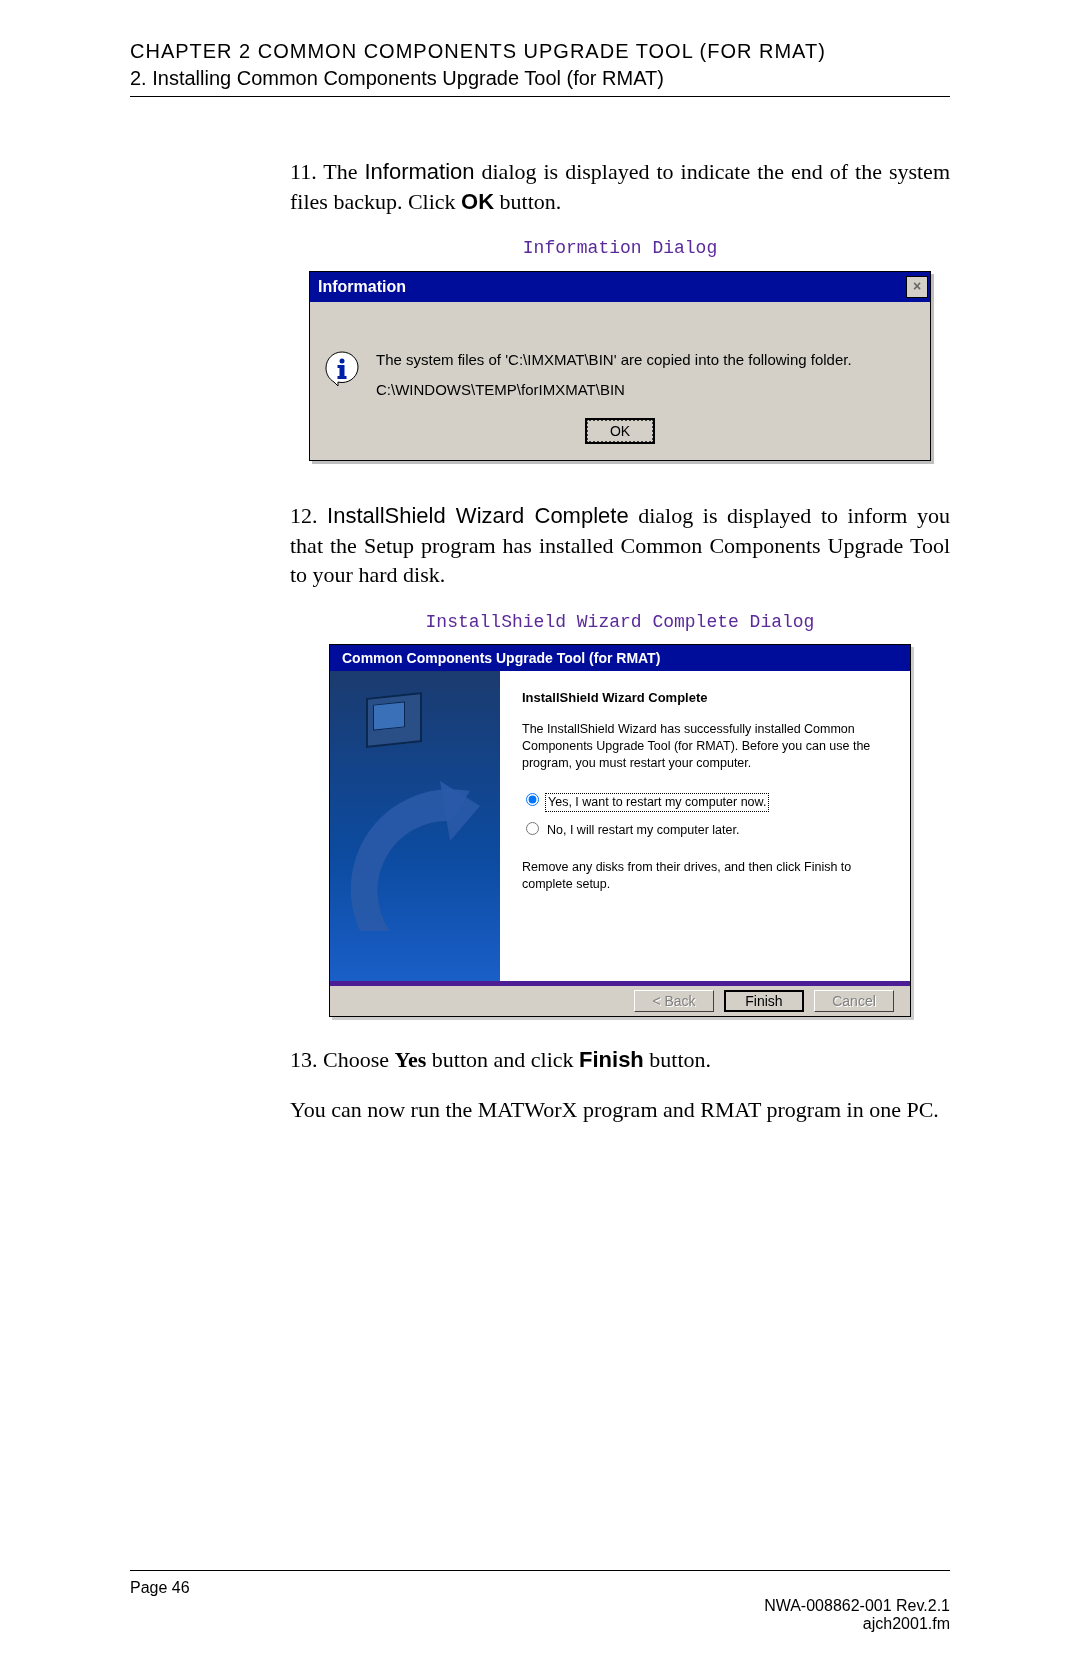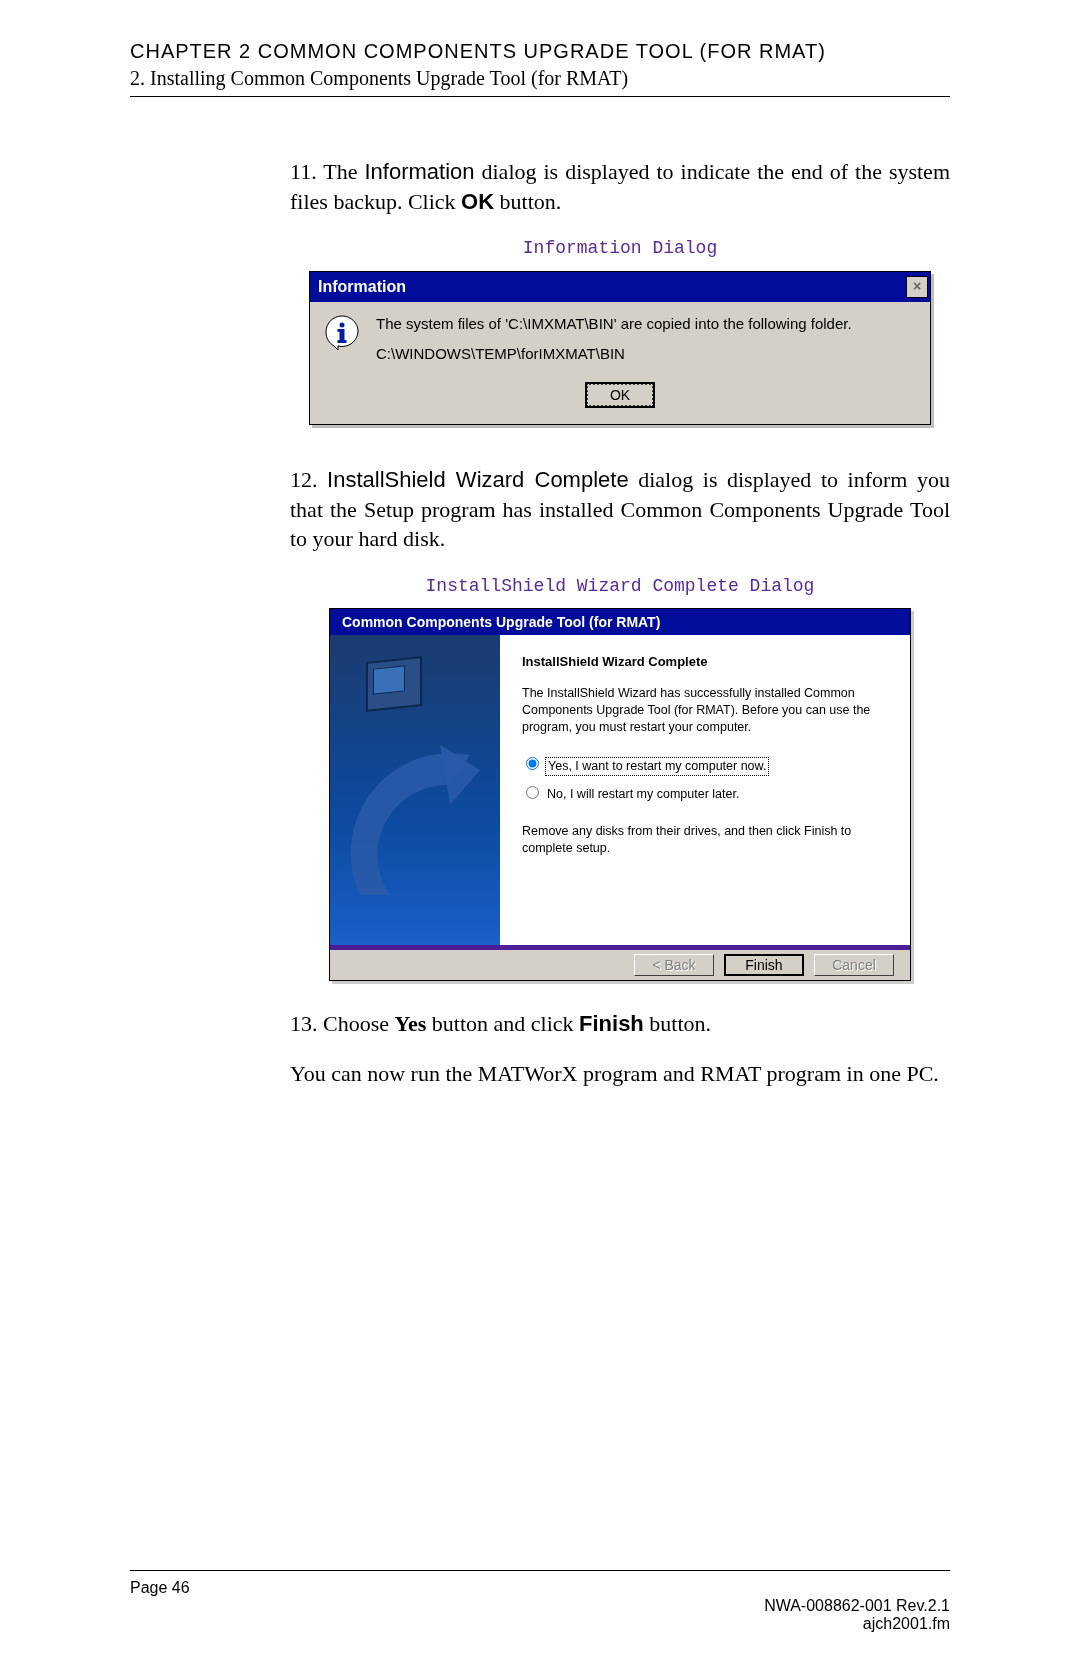"2. Installing Common Components Upgrade" .header-section { font-family: Liberation Serif, serif -> Liberation Sans, sans-serif }
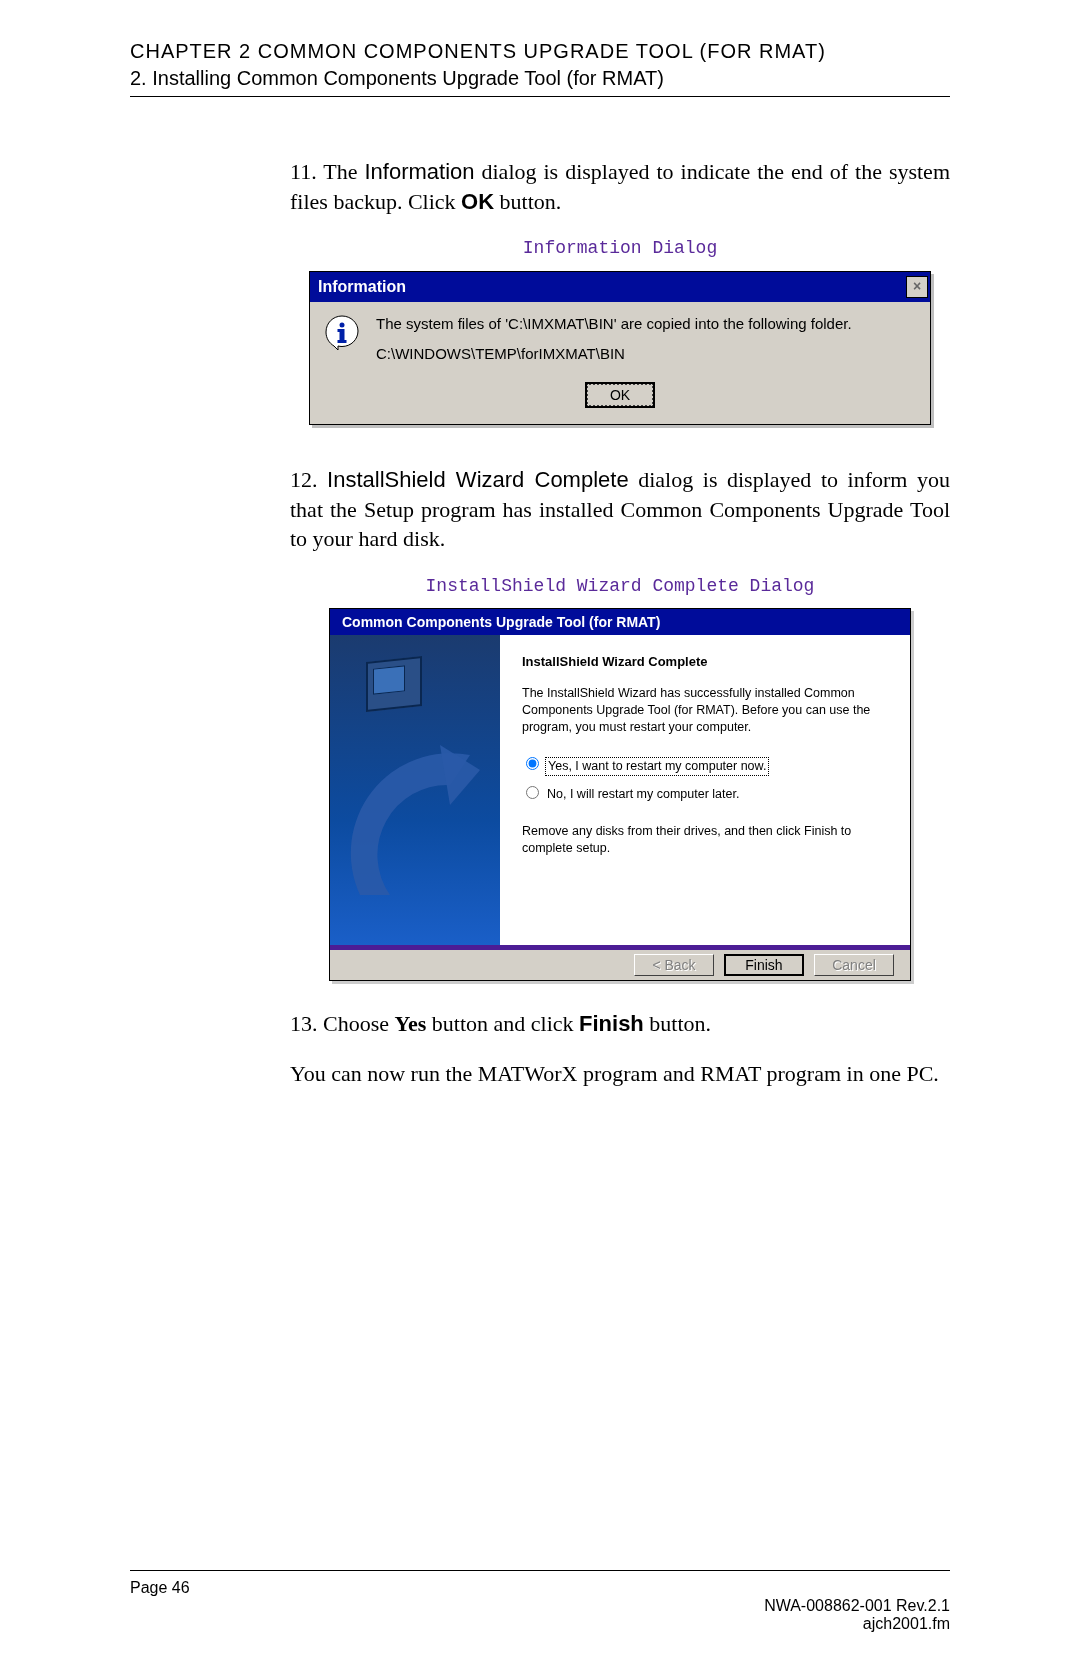"The system files of 'C:\IMXMAT\BIN'" .info-body { margin-top: none -> 36px }
